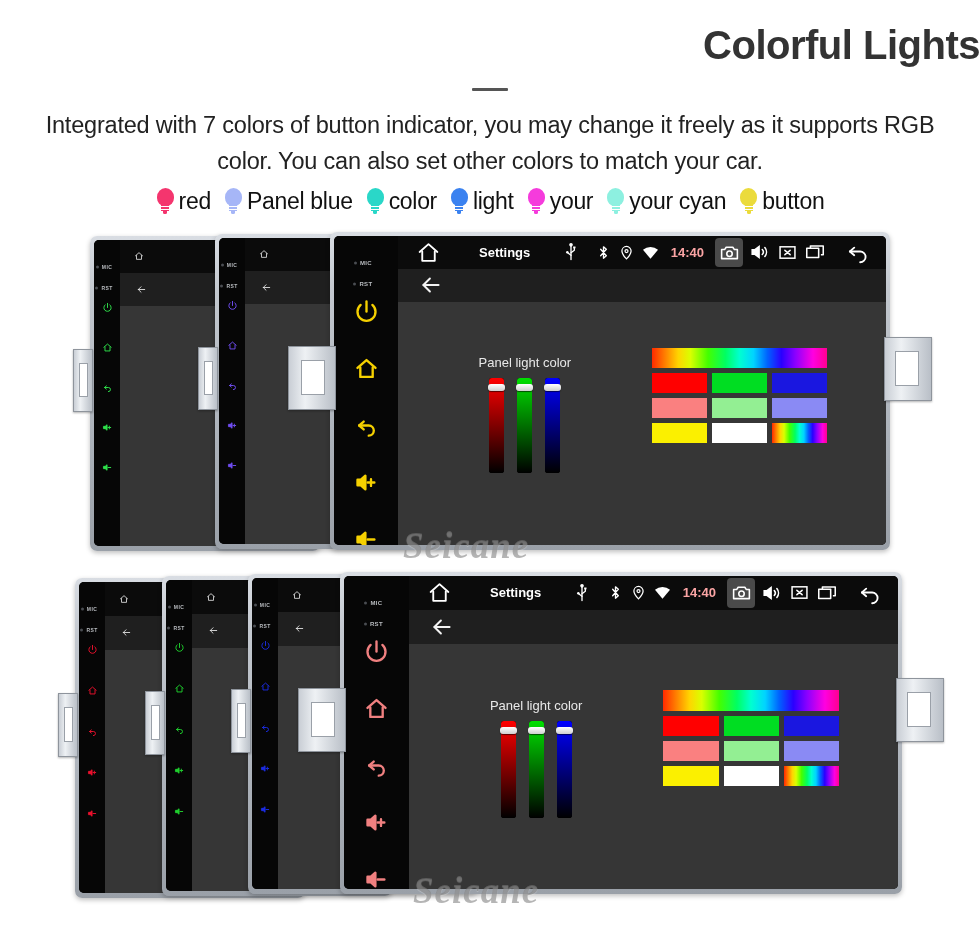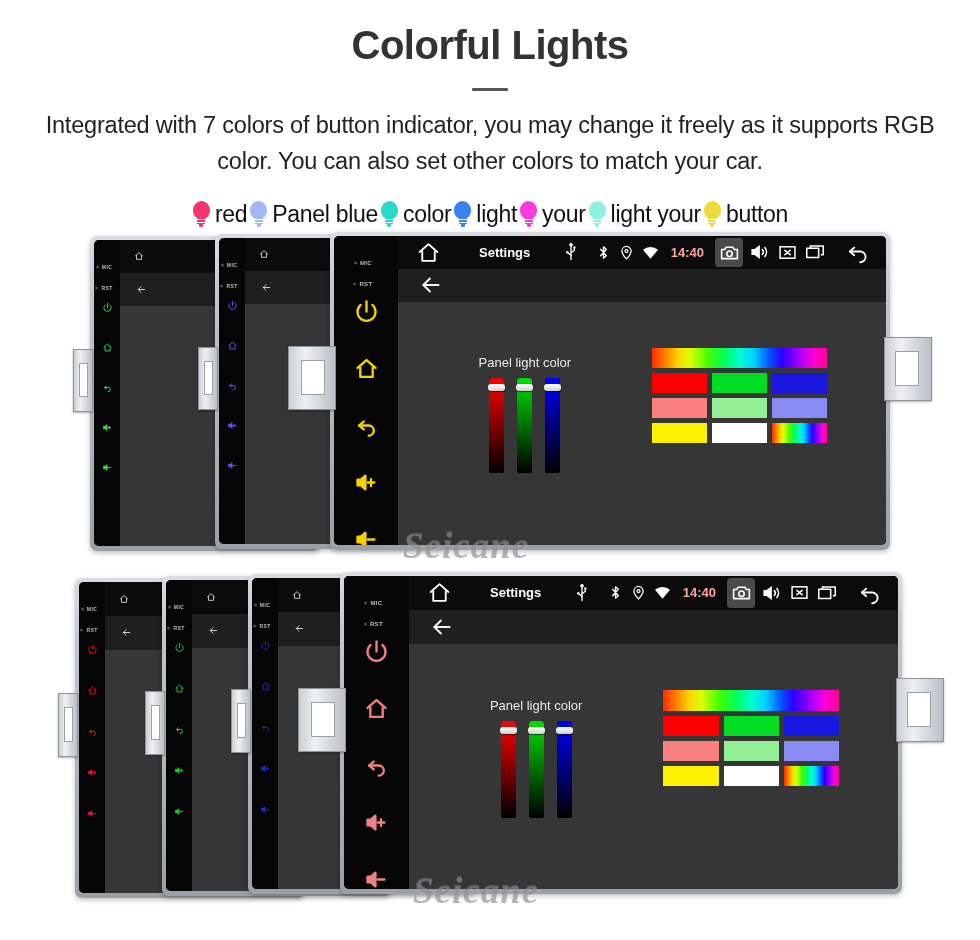"Colorful Lights" .page-title { text-align: center -> right }
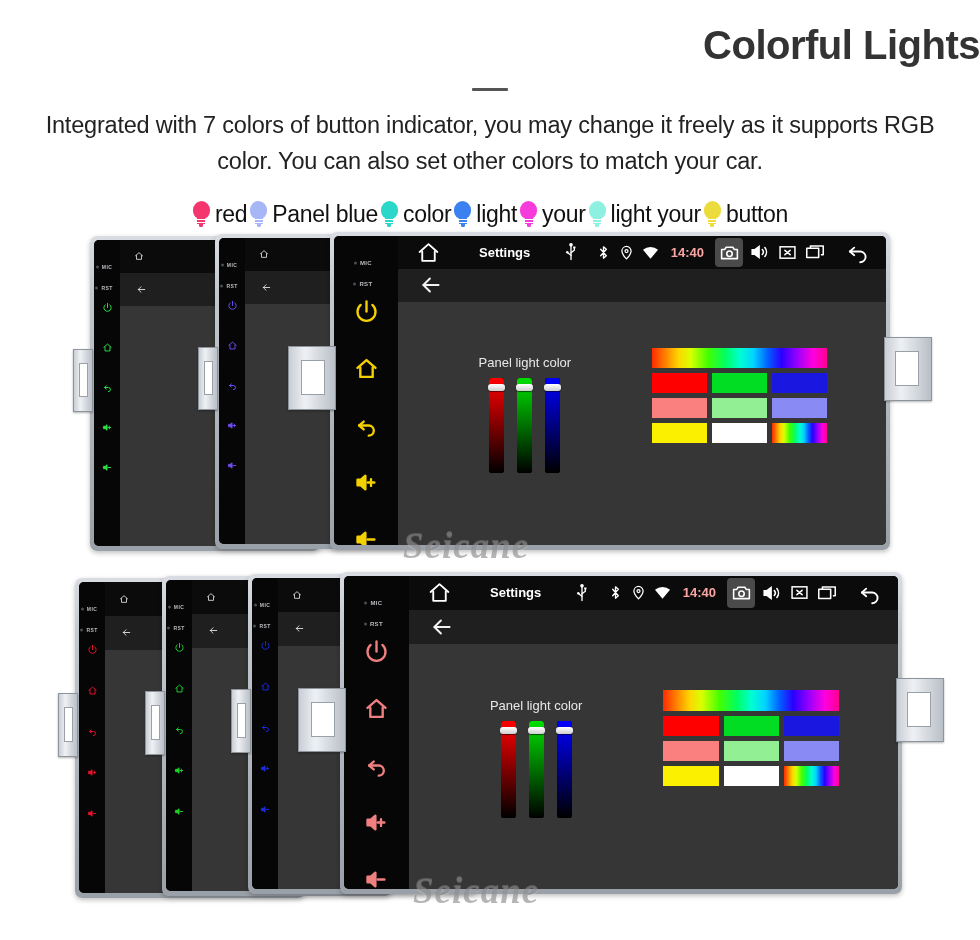"red" .legend { align-items: flex-end -> flex-start; gap: 2px -> 13px }
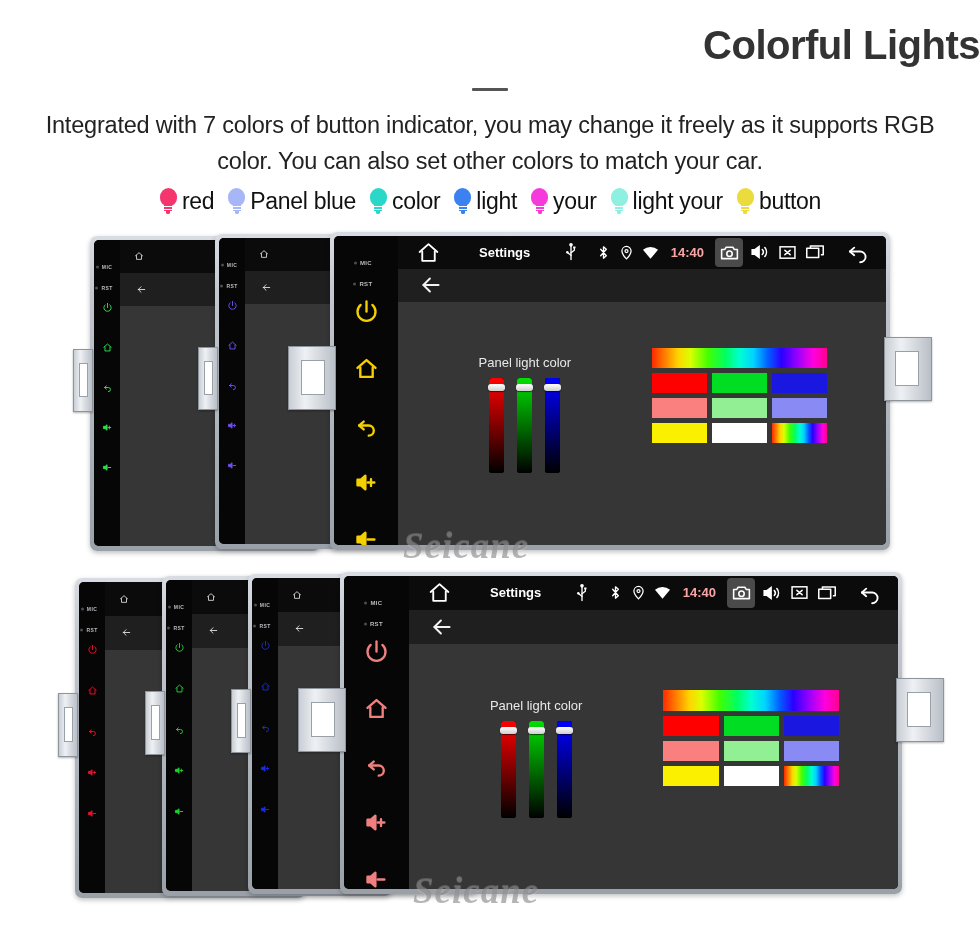"light your" span.legend-label { text: light your -> your cyan }
